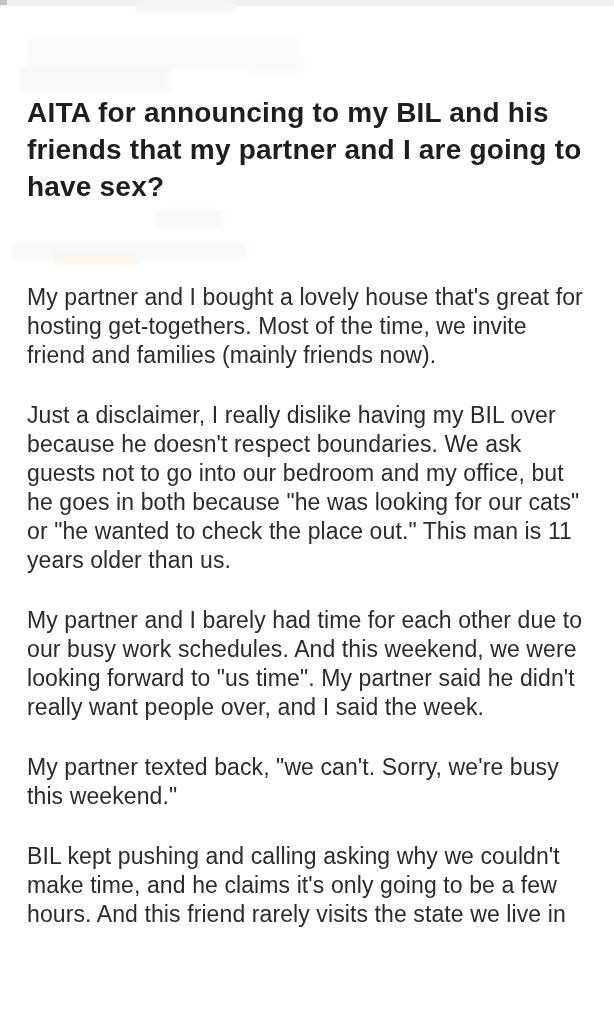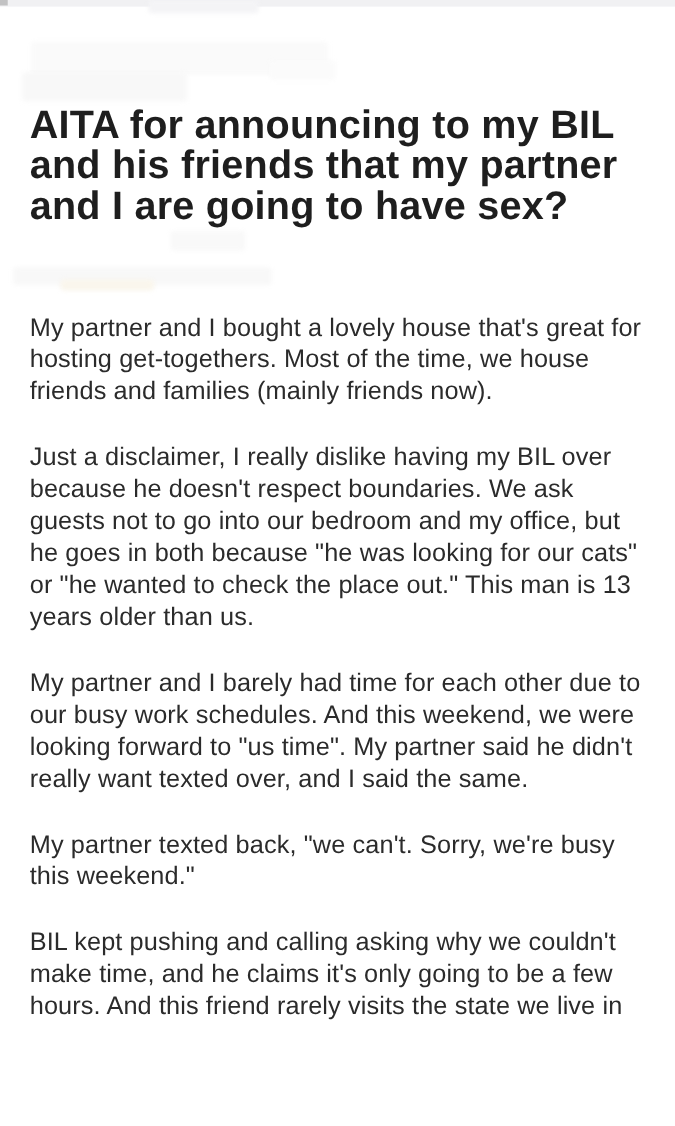"AITA for announcing to my" .post-title { font-size: 36px -> 28px }
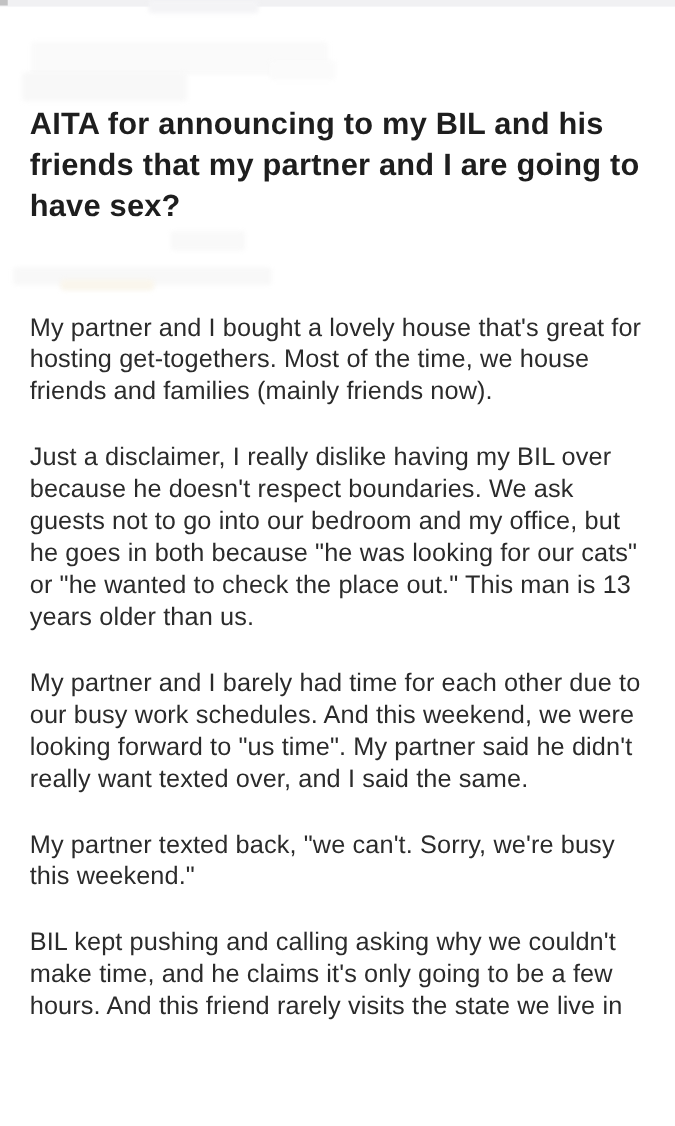"My partner and I bought" p { text: house friends -> invite friend }
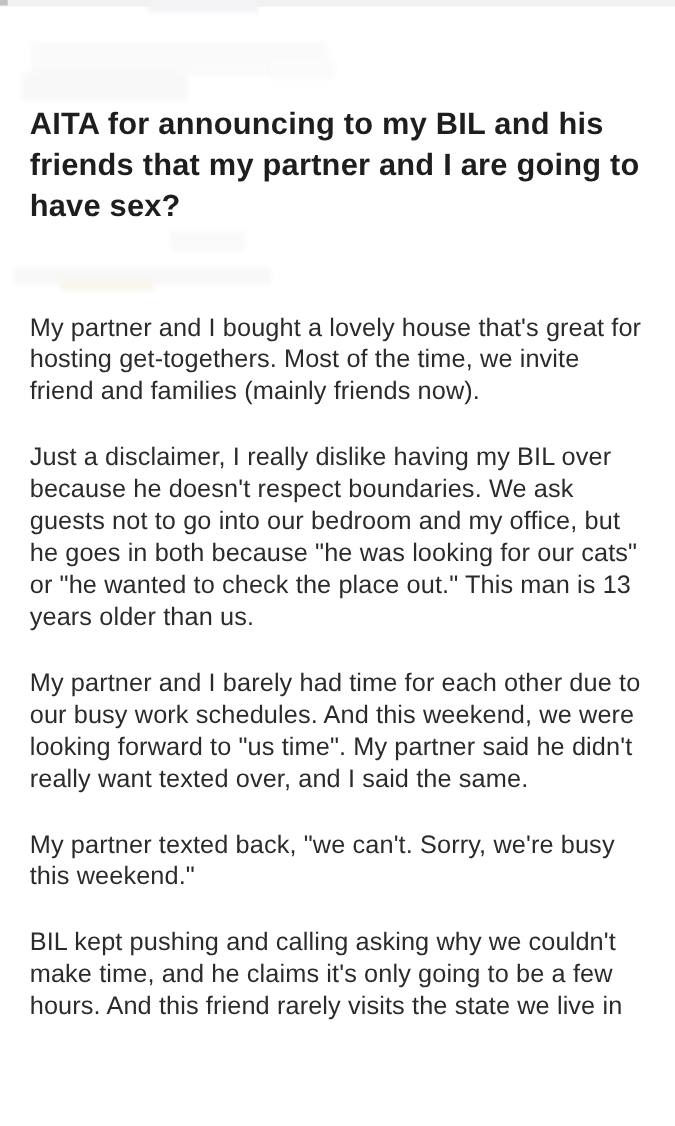"Just a disclaimer, I really" p { text: 13 -> 11 }
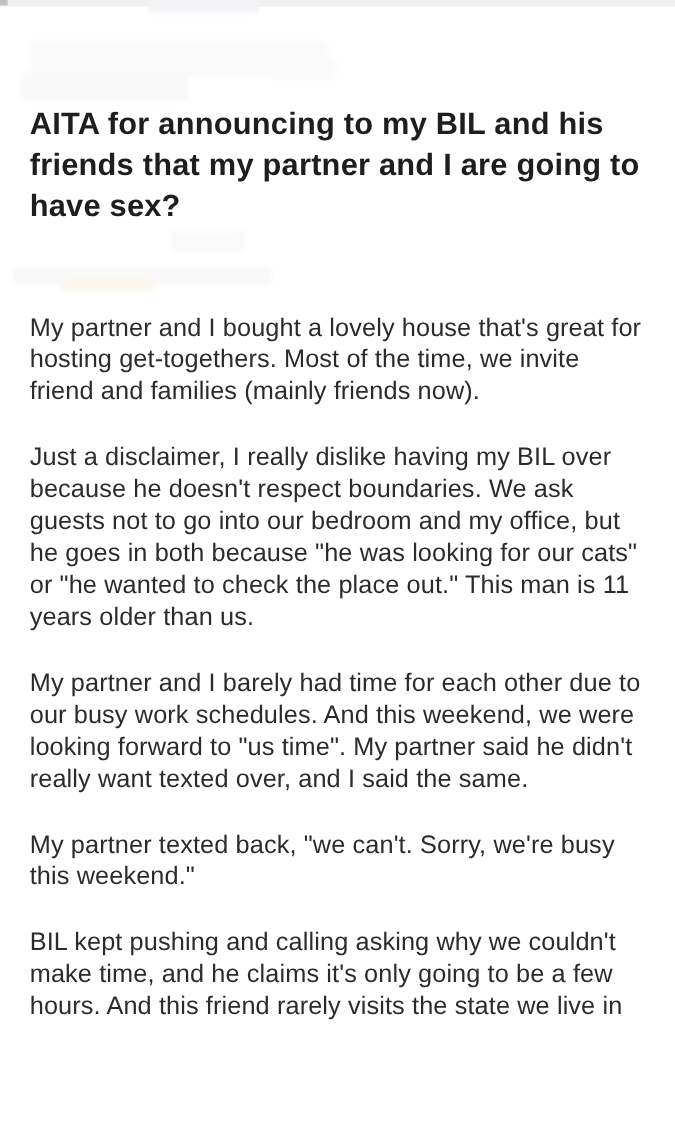"My partner and I barely" p { text: texted over, and I said the same -> people over, and I said the week }
